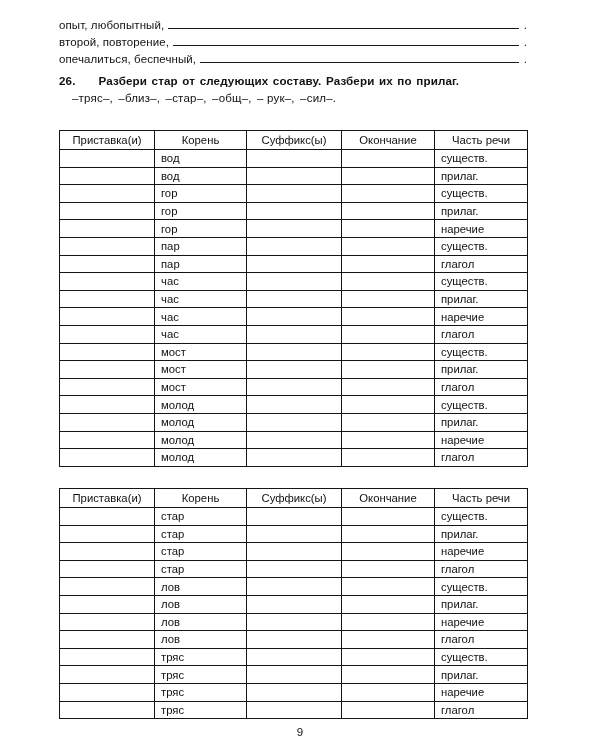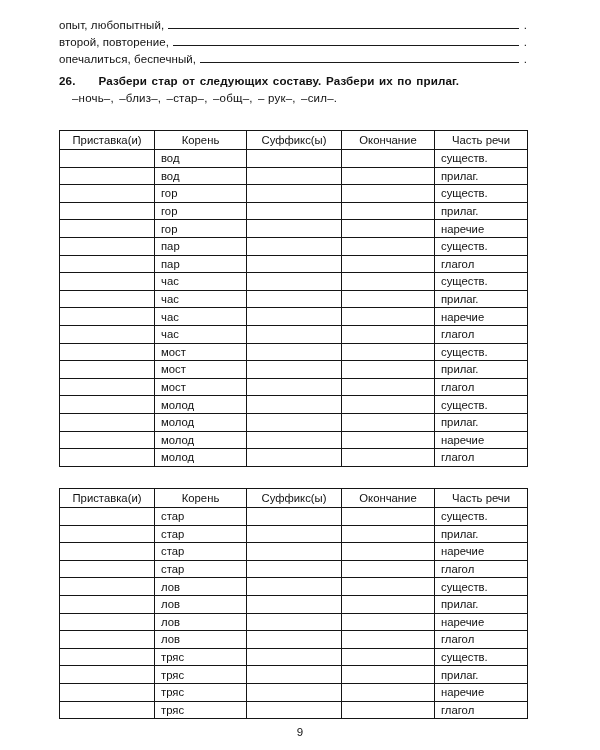"–ночь–," span.root { text: ночь -> тряс }
